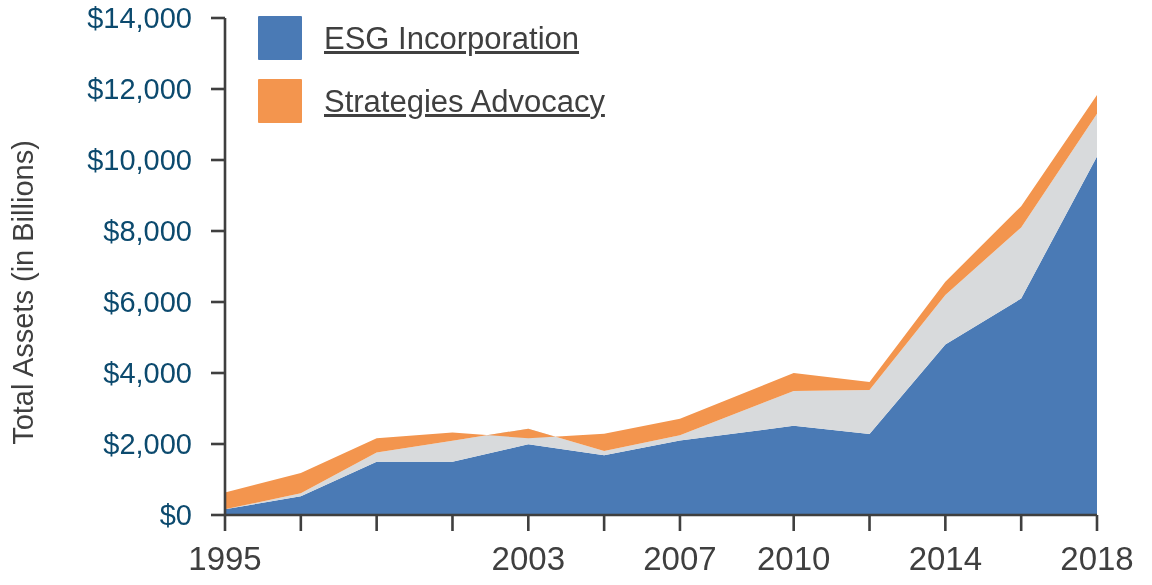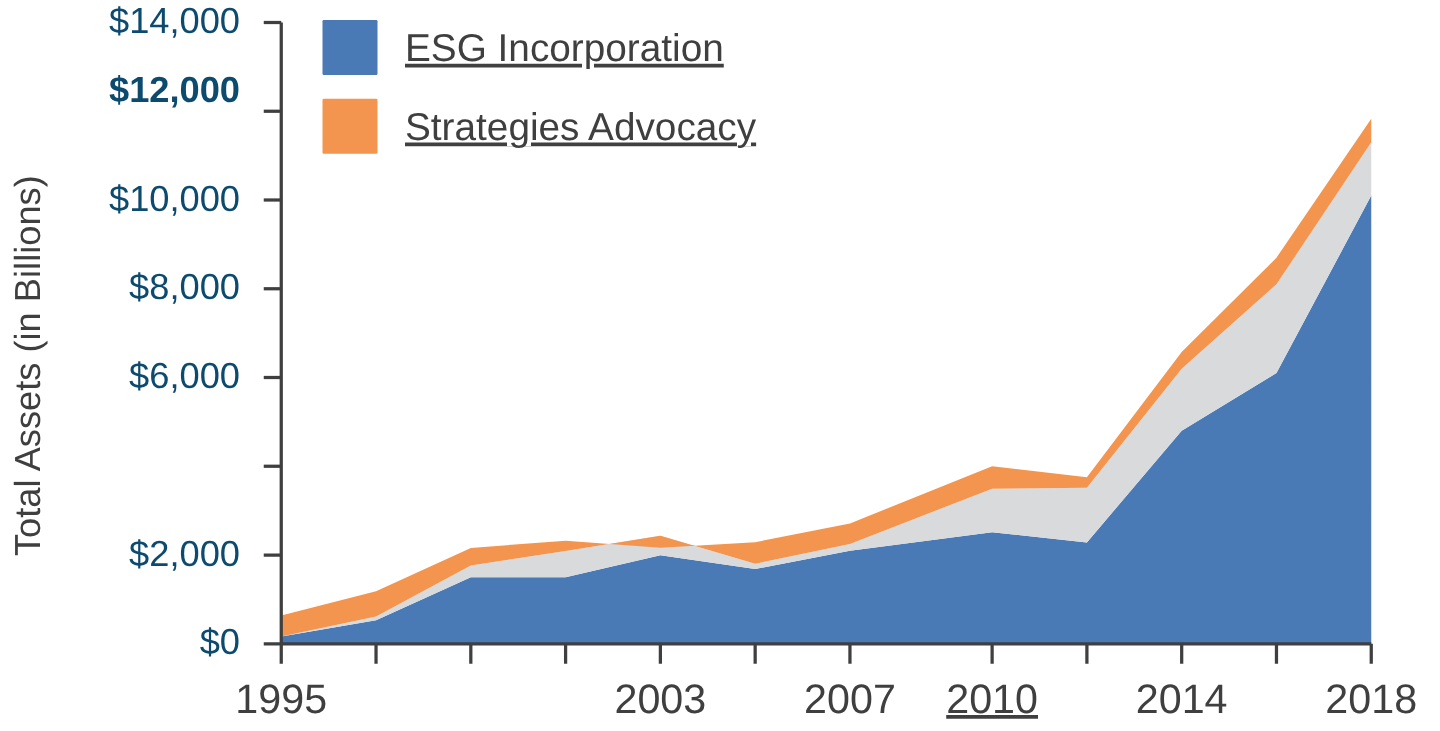"$12,000" div.y-ticklabel { font-weight: bold -> none; top: 73px -> 89px }
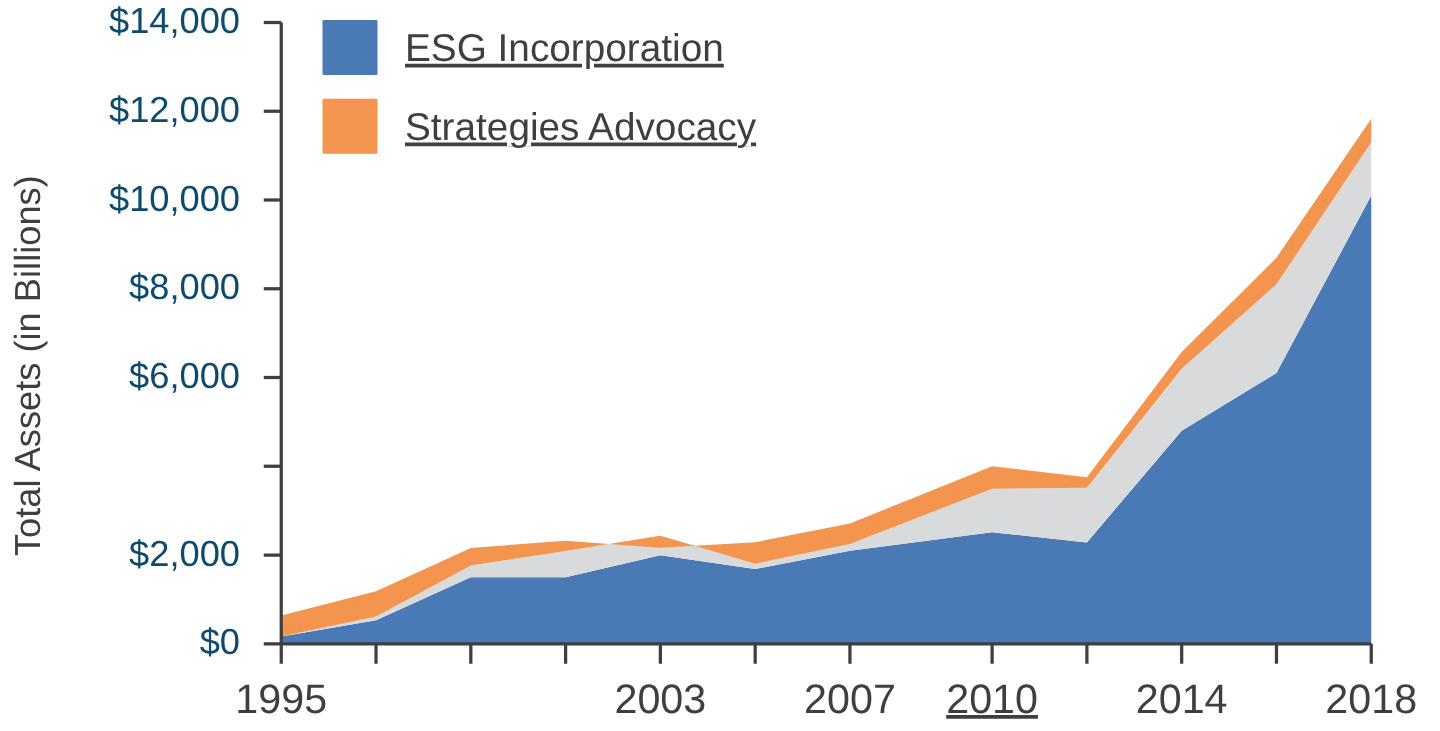"$4,000" div.y-ticklabel { html: none -> <div>$4,000</div> }
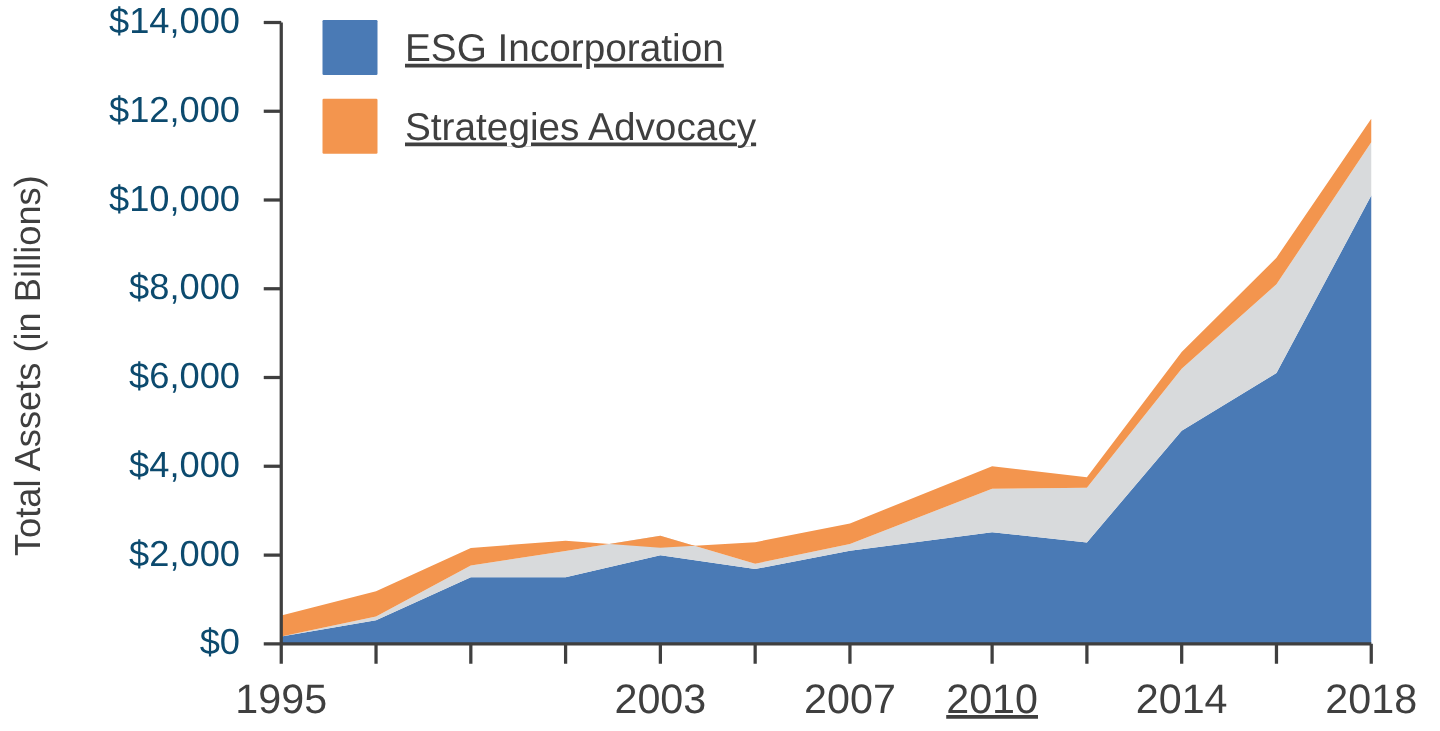"2010" div.x-ticklabel { text-decoration: underline -> none }
